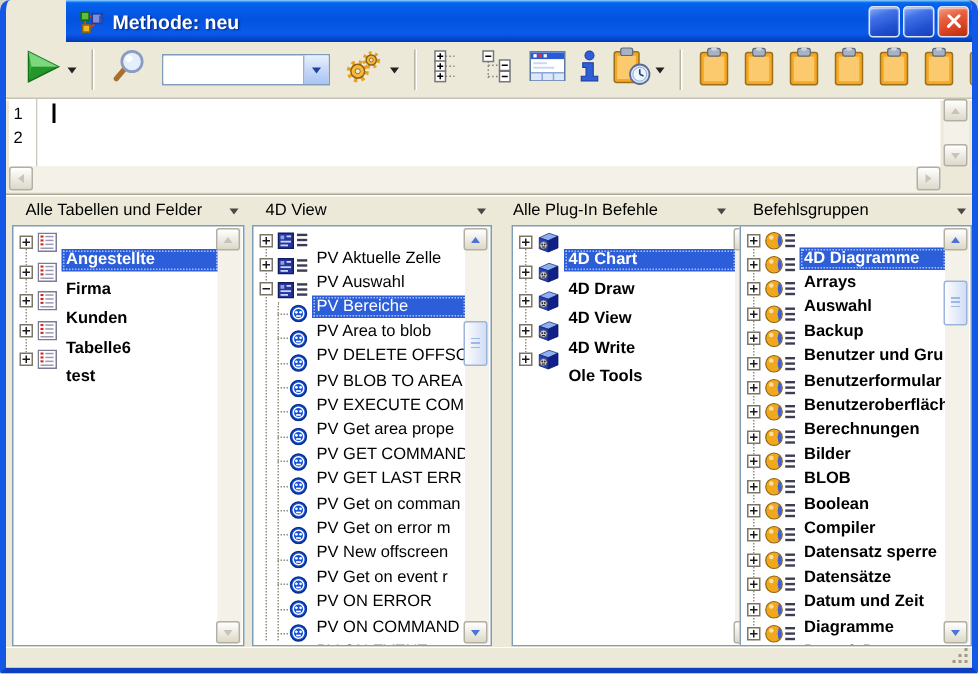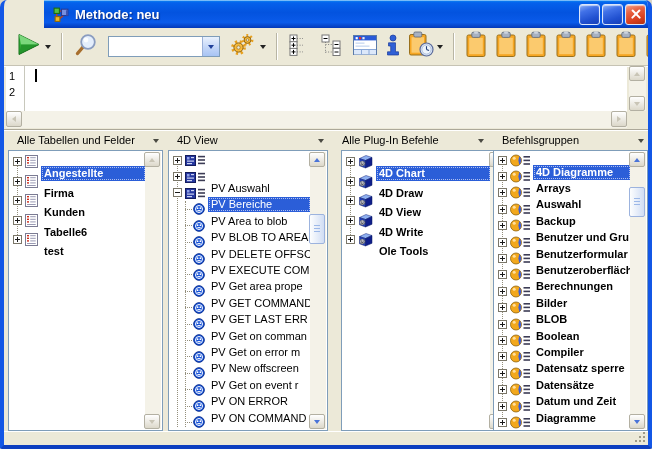"PV Aktuelle Zelle" span.tlabel { html: none -> <span>PV Aktuelle Zelle</span> }
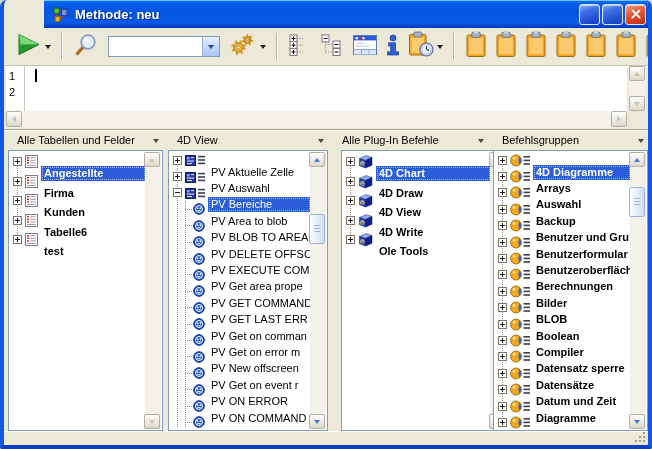"PV BLOB TO AREA" div.trow { order: before "PV DELETE OFFSC" -> after "PV DELETE OFFSC" }
